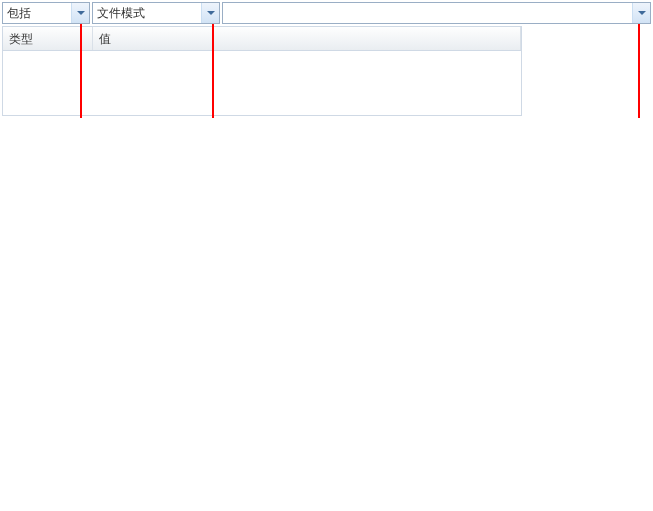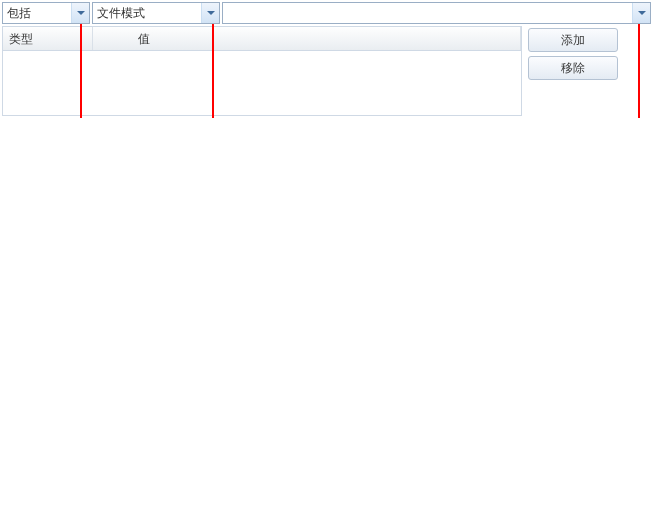"类型" .grid-header { gap: 39px -> none }
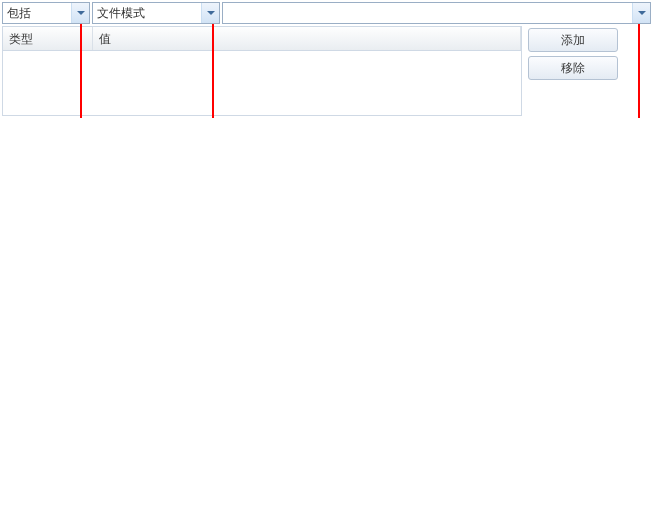"添加" div.side-btns { html: <div> <div>添加</div> <div>移除</div> </div> -> none }
